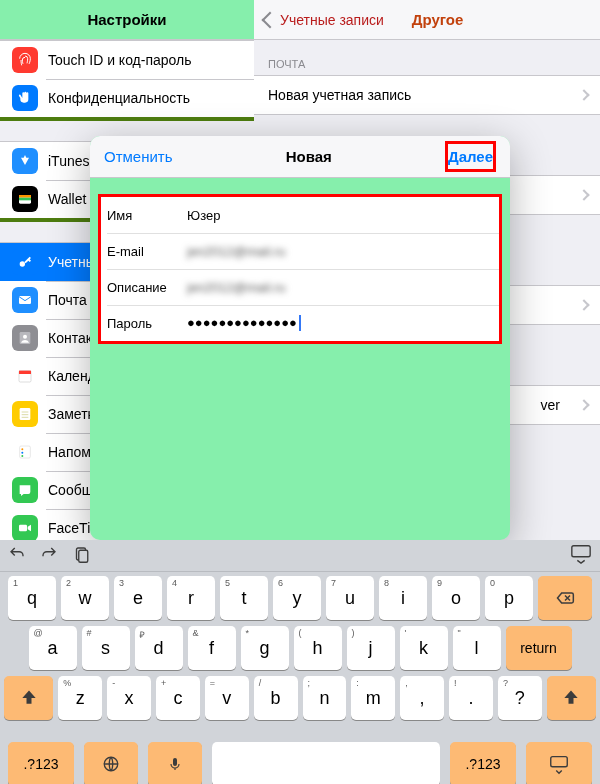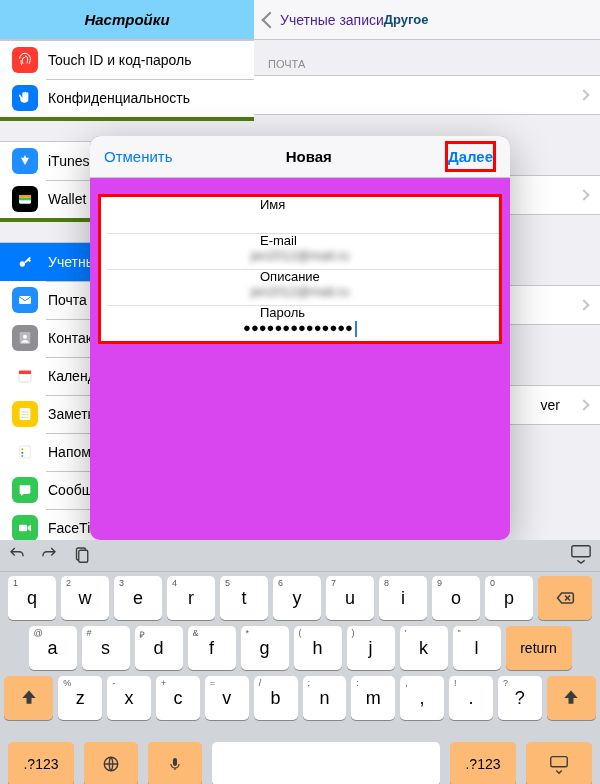"Настройки" .left-header { background: #7dd3fc -> #86efac; font-style: italic -> none }
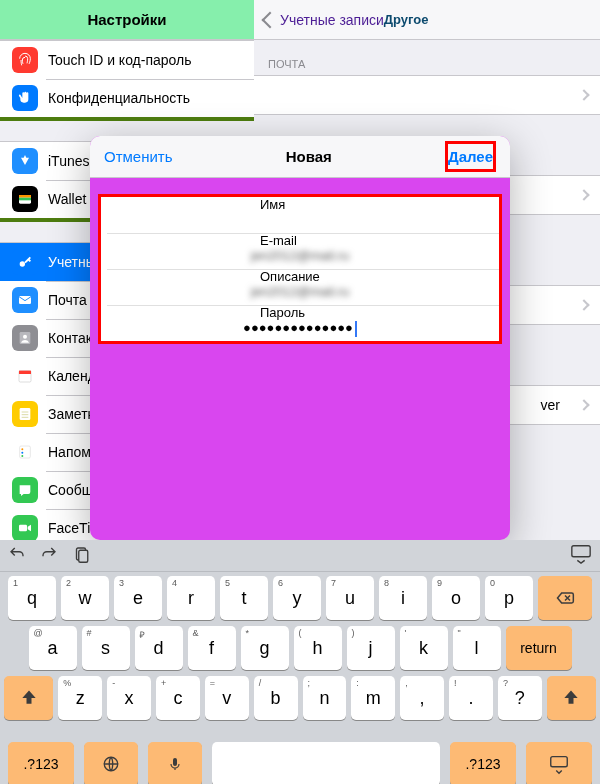"Учетные записи" .back { color: #4c1d95 -> #b91c1c }
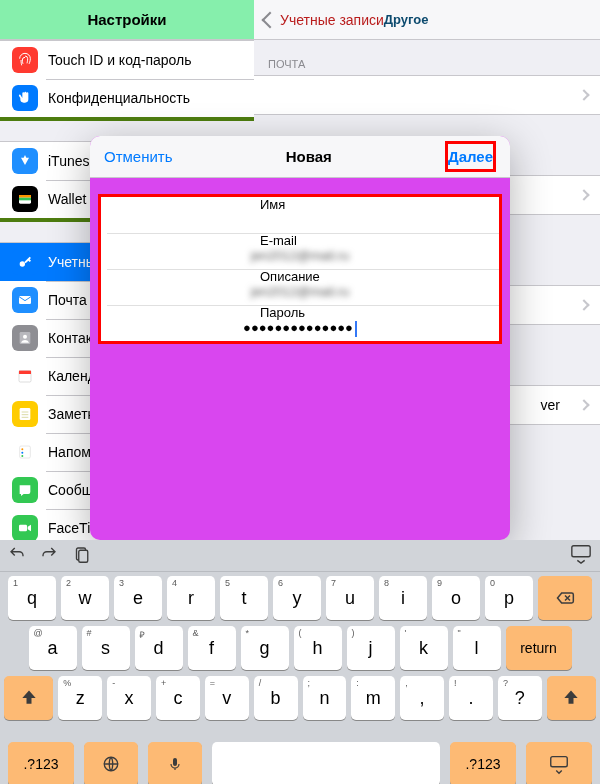"Другое" .right-title { color: #0c4a6e -> #c2410c; font-size: 13px -> 15px; margin-left: none -> 28px }
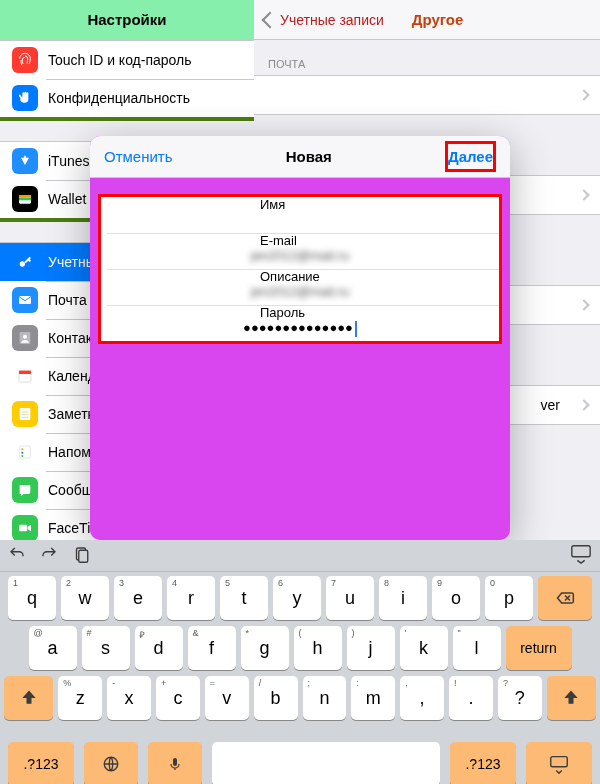"Новая учетная запись" span { html: none -> <span>Новая учетная запись</span> }
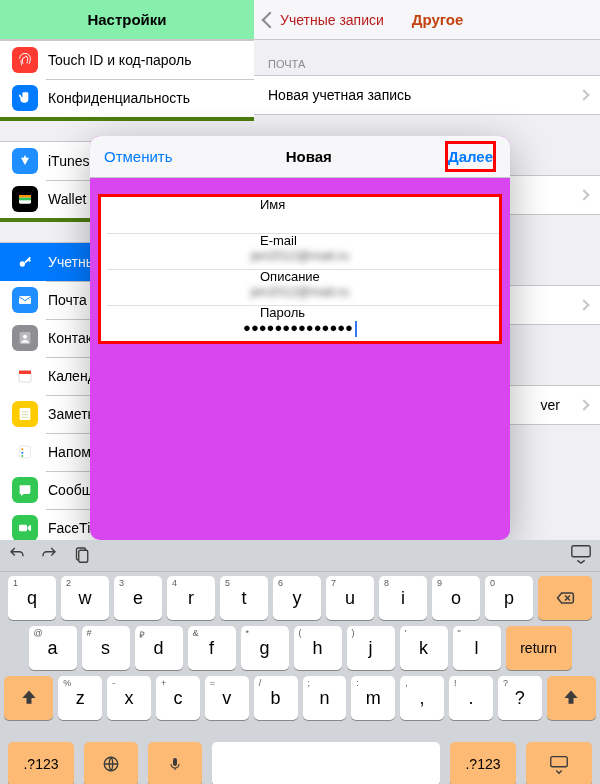"Отменить" .modal { background: #d946ef -> #86efac }
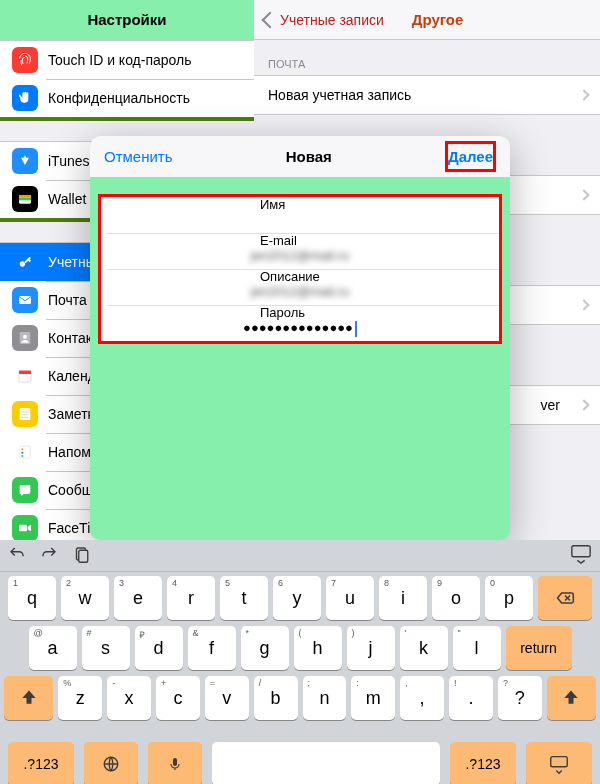"Имя" .form-row { flex-direction: column -> none }
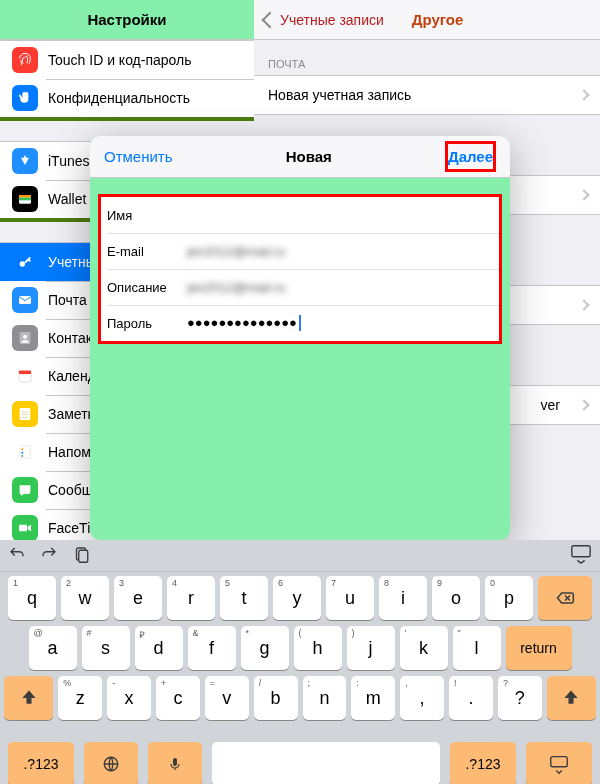"Юзер" span.form-value { html: none -> <span>Юзер</span> }
